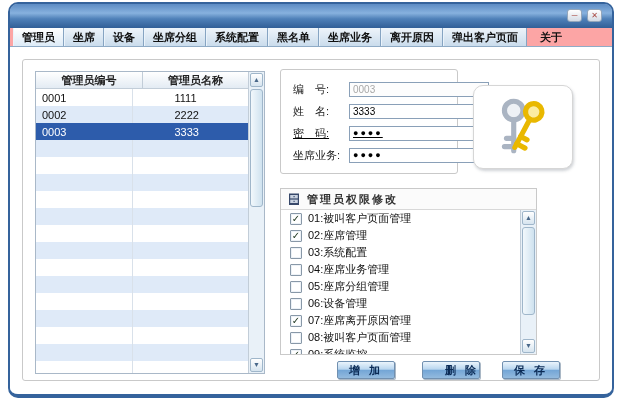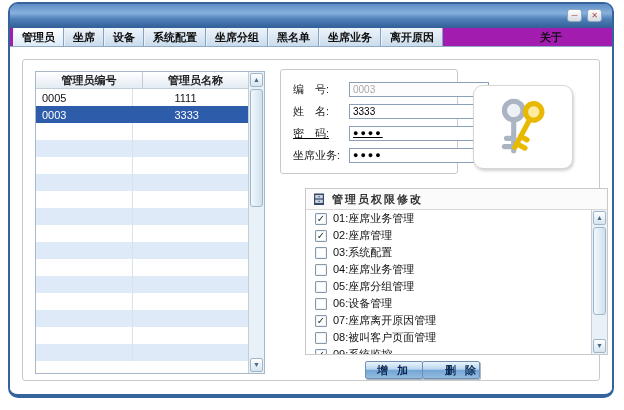"管理员" .tabstrip { background: #a21caf -> #fca5a5 }
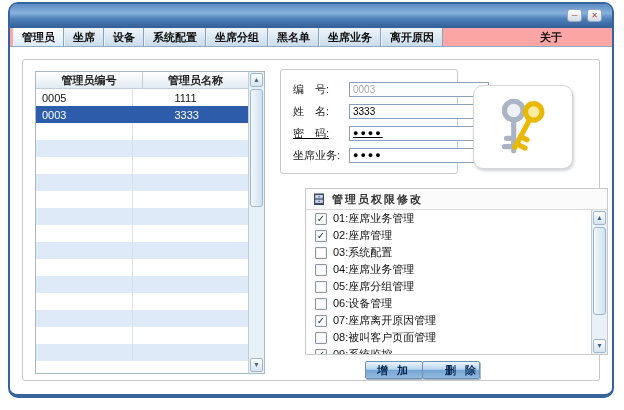"系统配置" div.tab { order: before "坐席分组" -> after "坐席分组" }
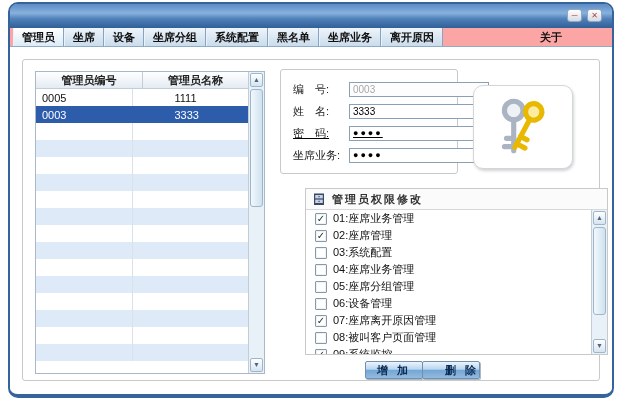"弹出客户页面" div.tab { html: none -> <div>弹出客户页面</div> }
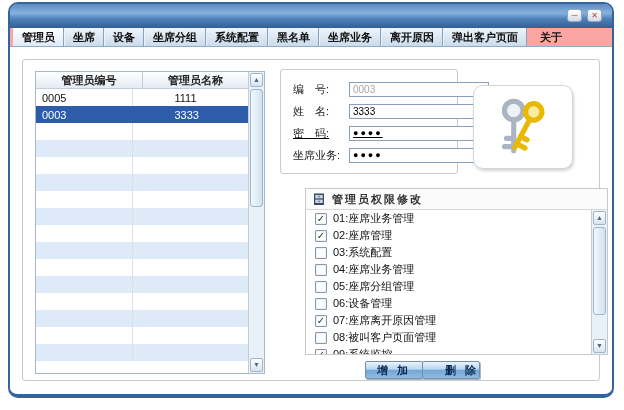"0005" div.td { text: 0005 -> 0001 }
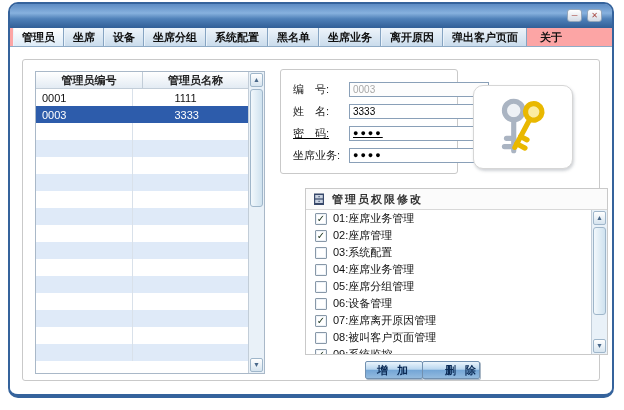"0002" div.tr { html: none -> <div> <div>0002</div> <div>2222</div> </div> }
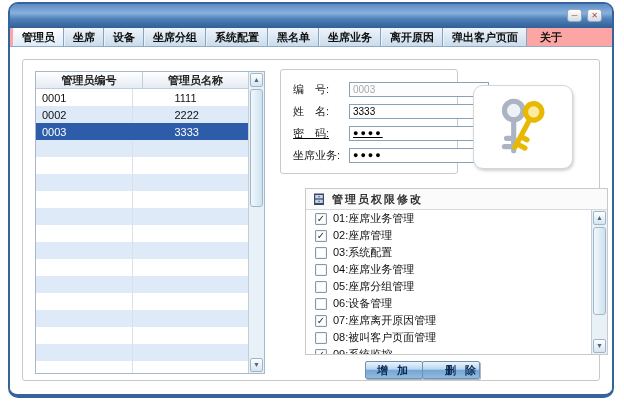"管理员权限修改" .perm-box { margin-left: 25px -> none; width: 303px -> 257px }
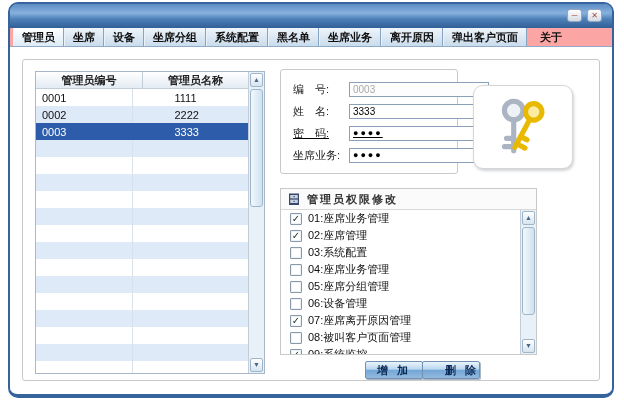"01:座席业务管理" span { text: 01:座席业务 -> 01:被叫客户页面 }
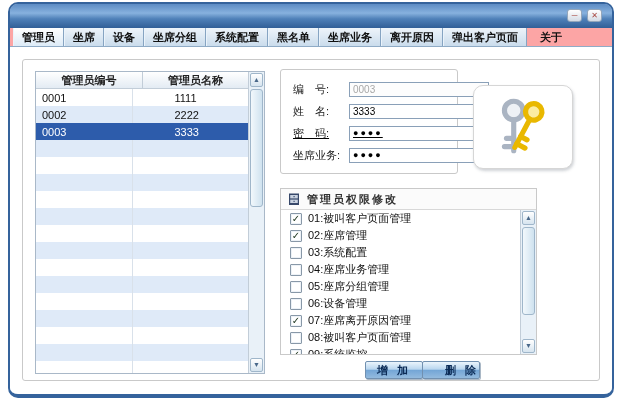"增 加" .btn-add { margin-left: 28px -> none }
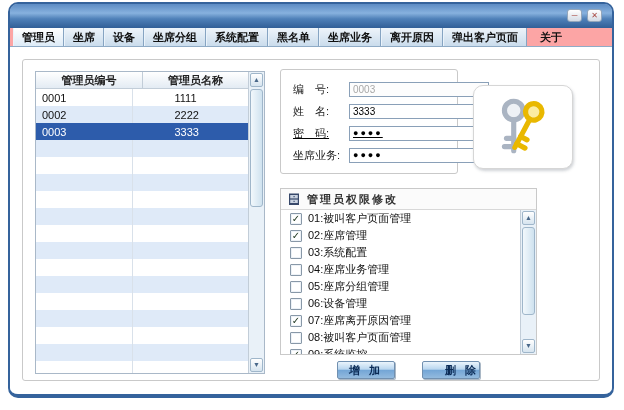"保 存" div.btn { html: none -> <div>保 存</div> }
